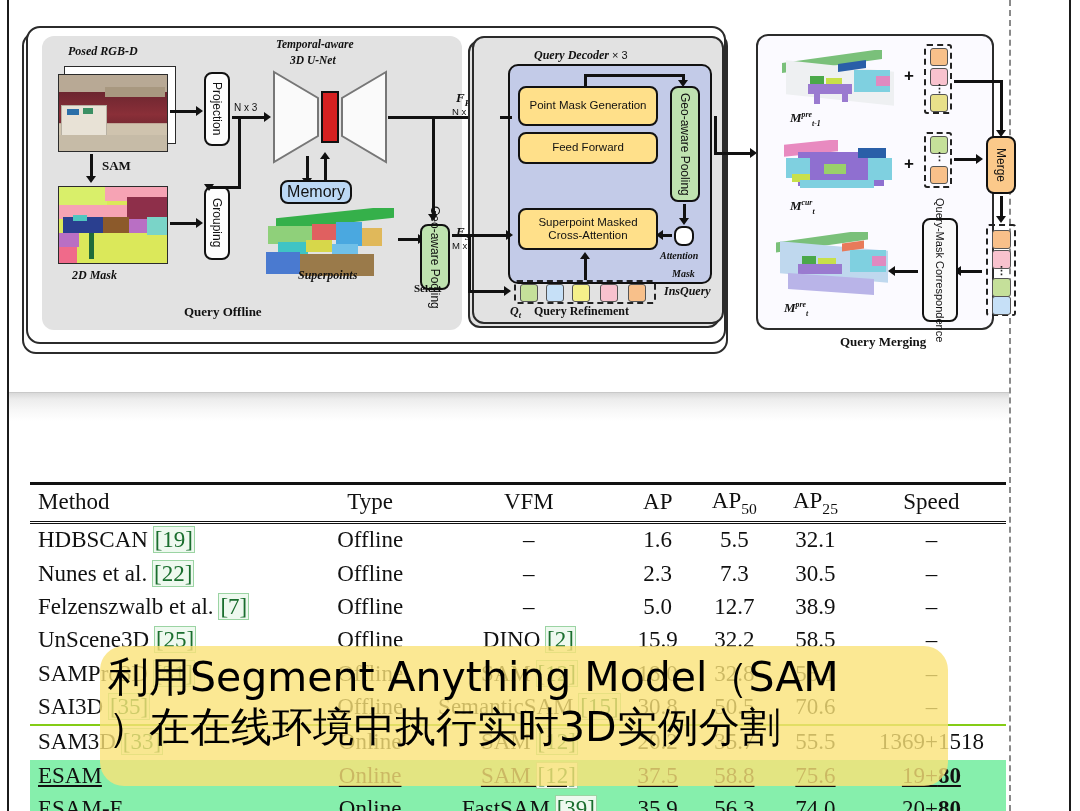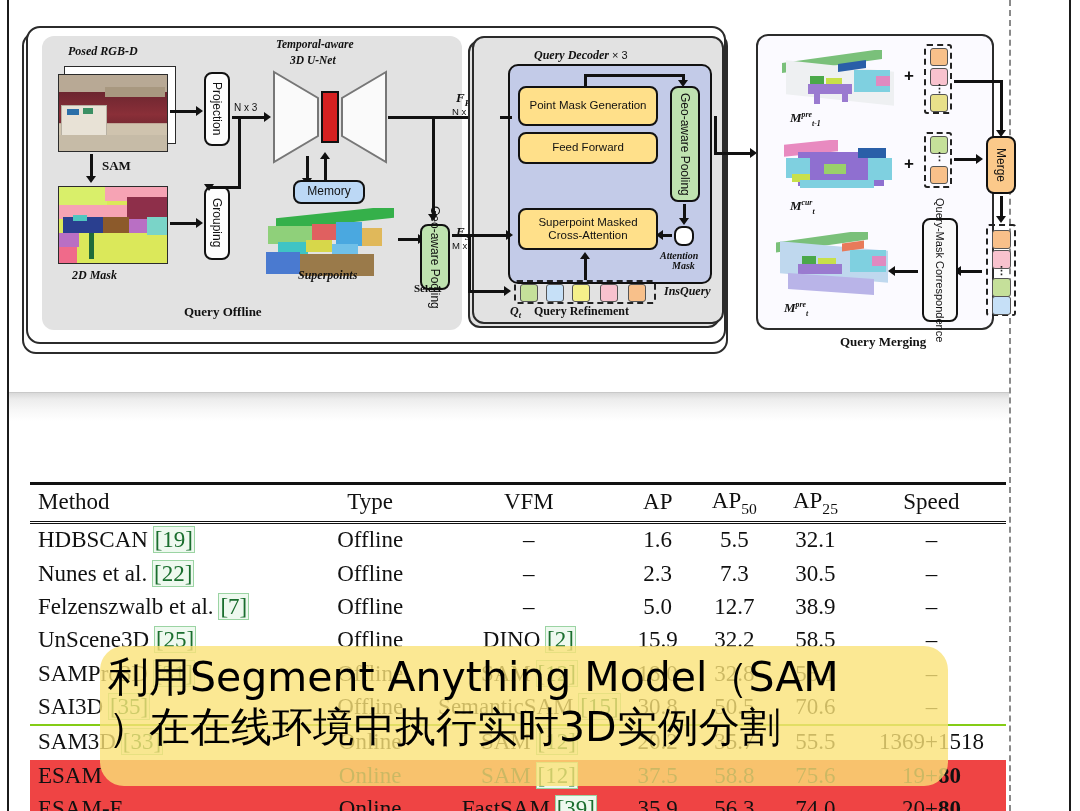"Memory" div.hbox { font-size: 12px -> 16px; left: 265px -> 252px }
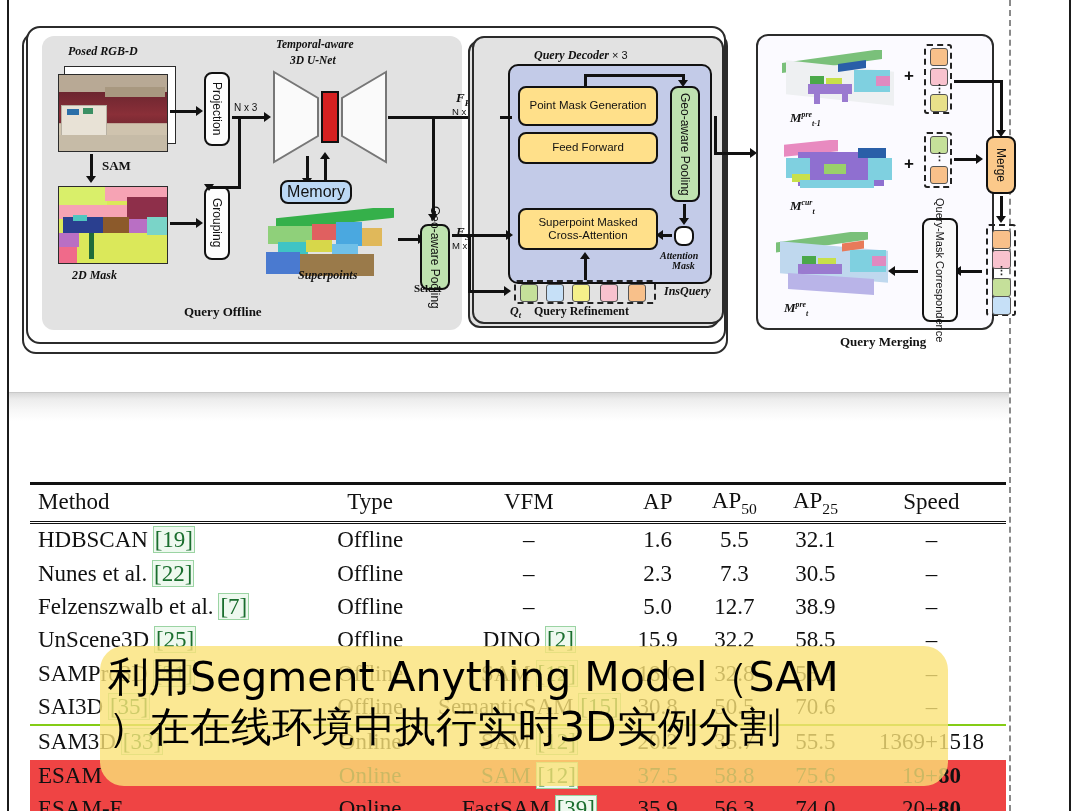"Mask" div.cap { top: 232px -> 240px }
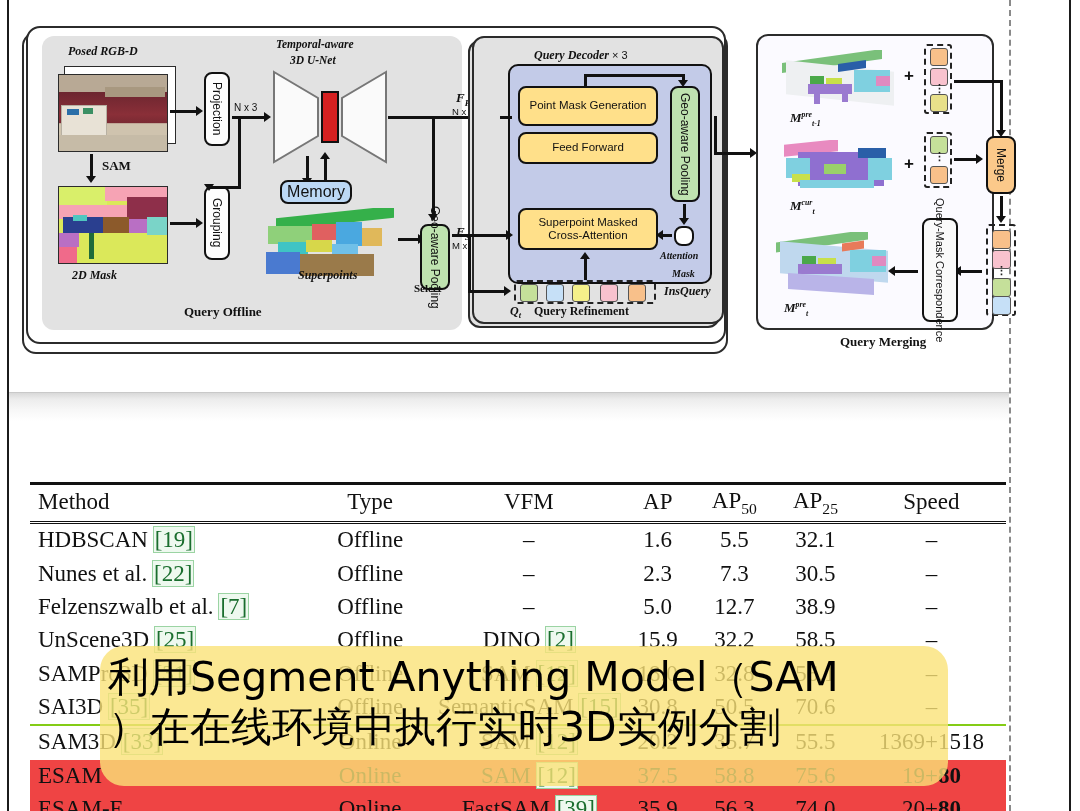"ESAM" .row-grey { background: #ef4444 -> #86efac; text-decoration: none -> underline }
